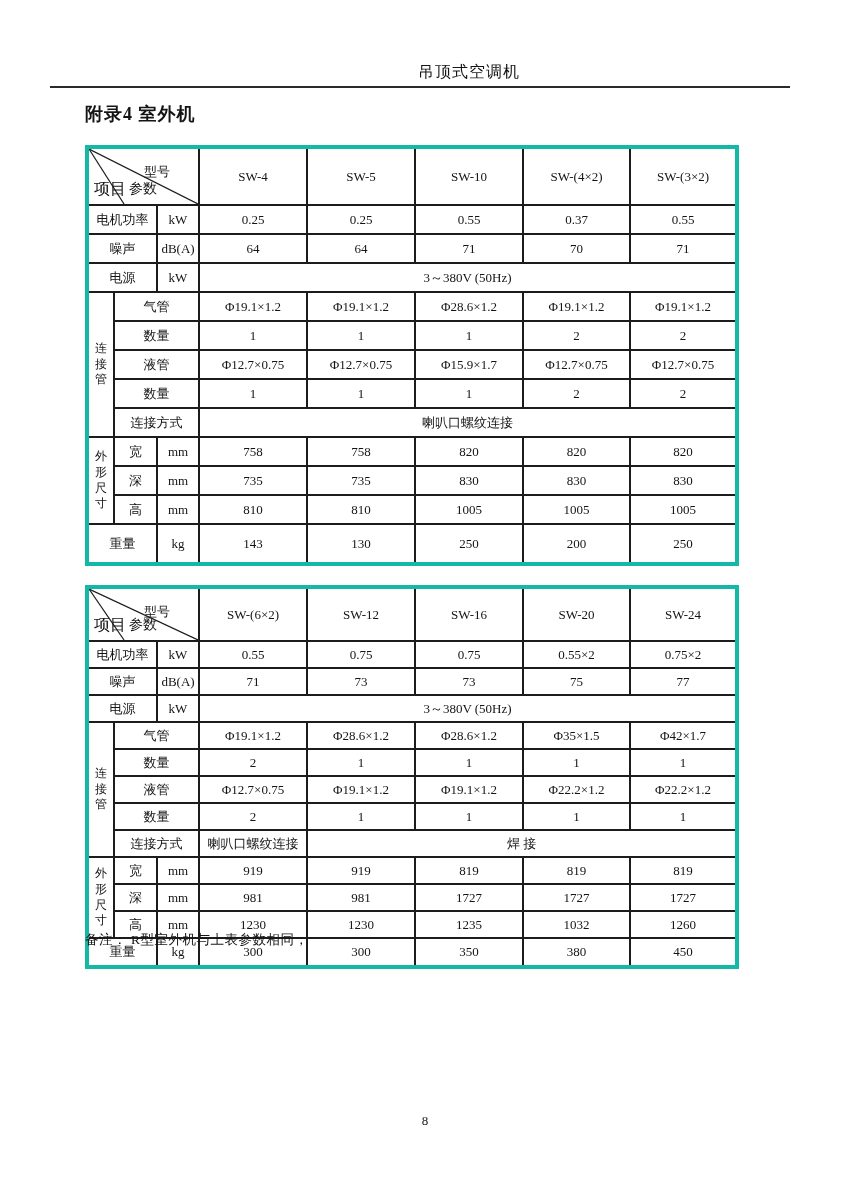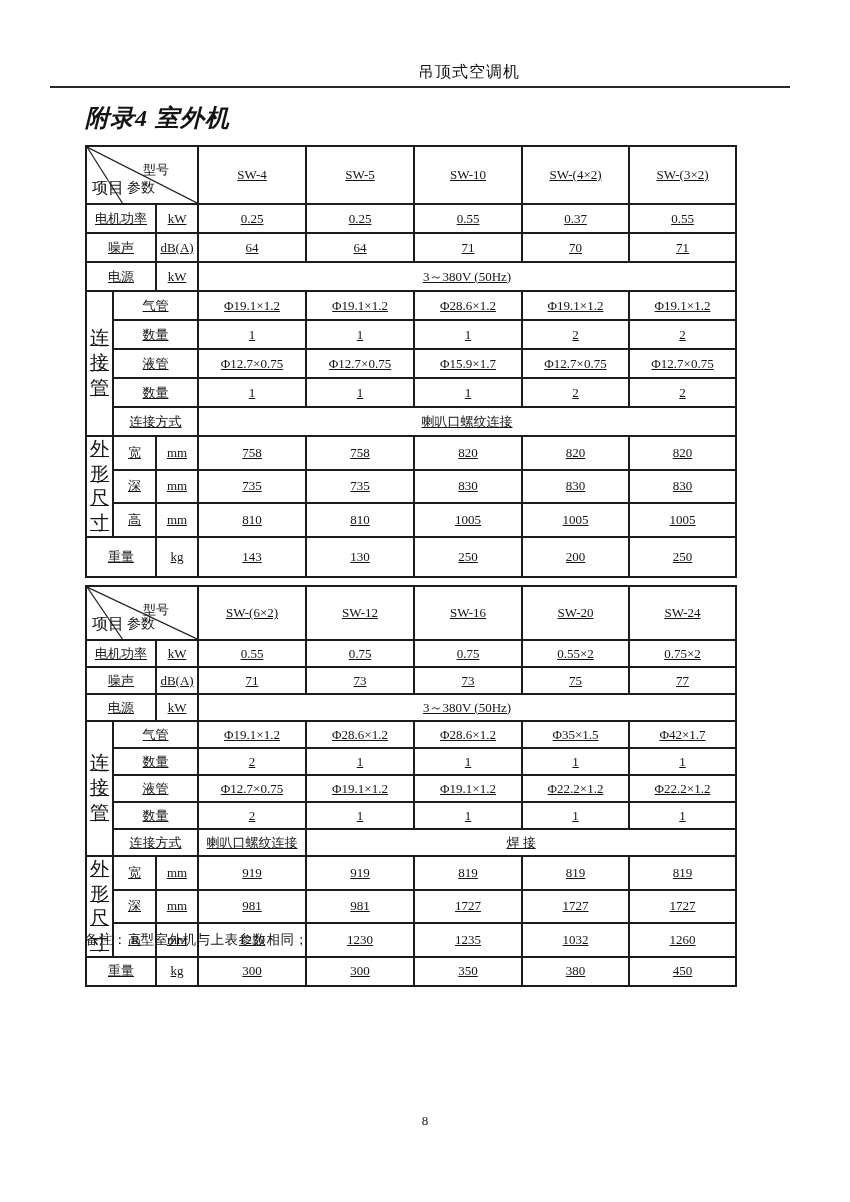"附录4 室外机" .section-title { font-size: 24px -> 18px; font-style: italic -> none }
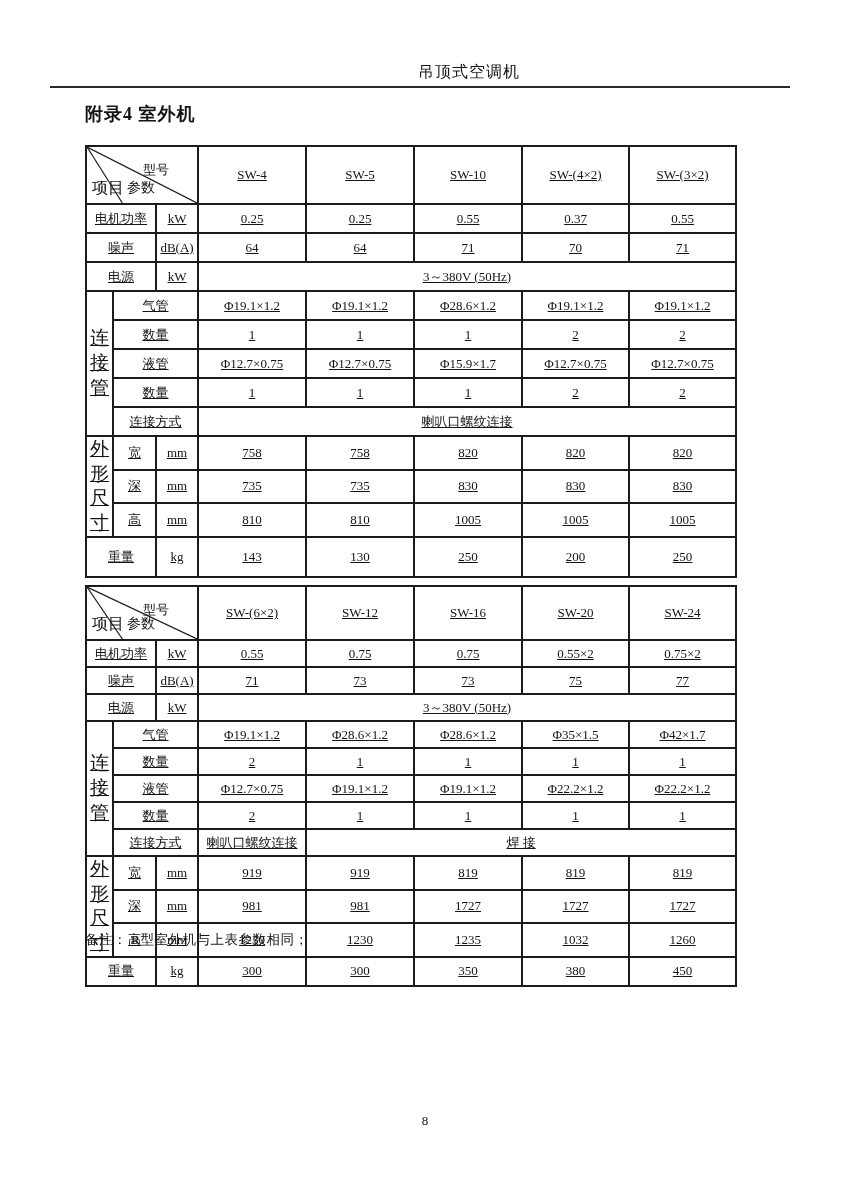"型号" .spec-table { border: 1px solid #14b8a6 -> 4px solid #14b8a6; text-decoration: underline -> none }
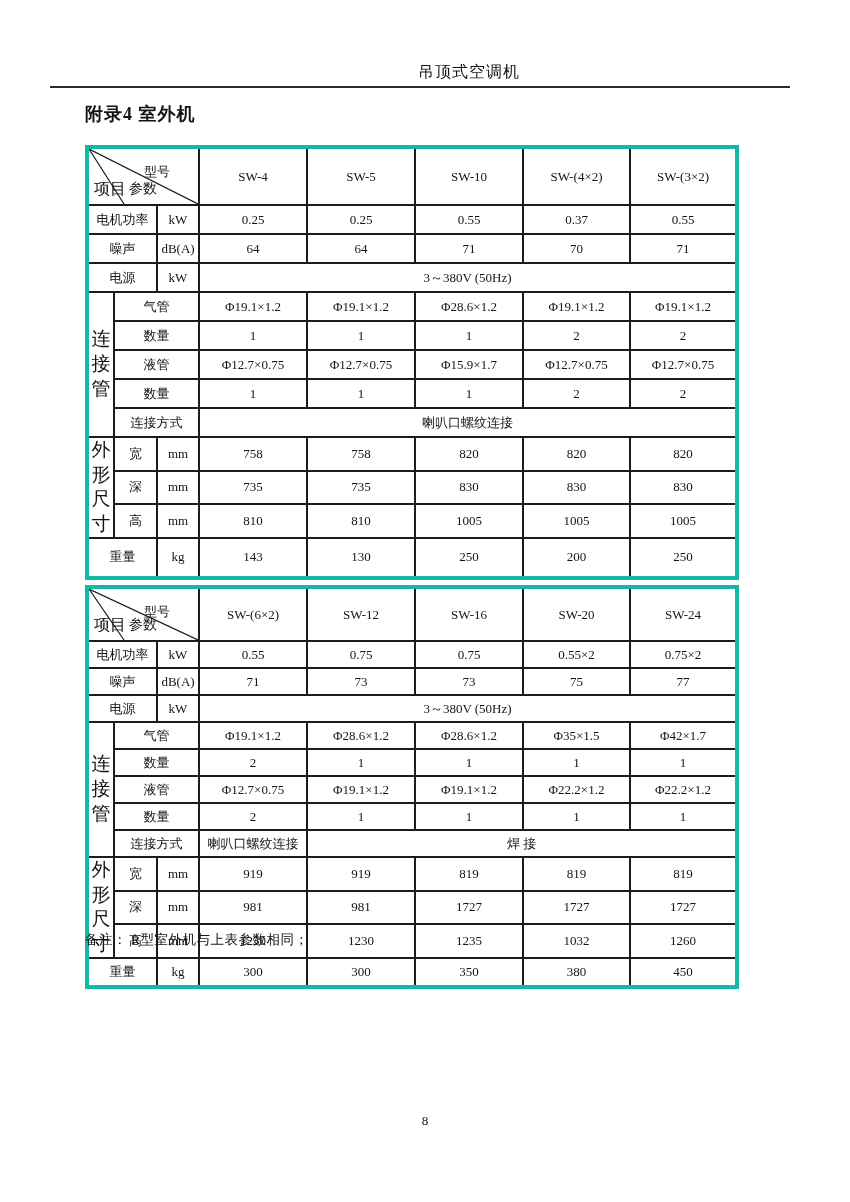"连接" td.vgroup { font-size: 19px -> 12px }
